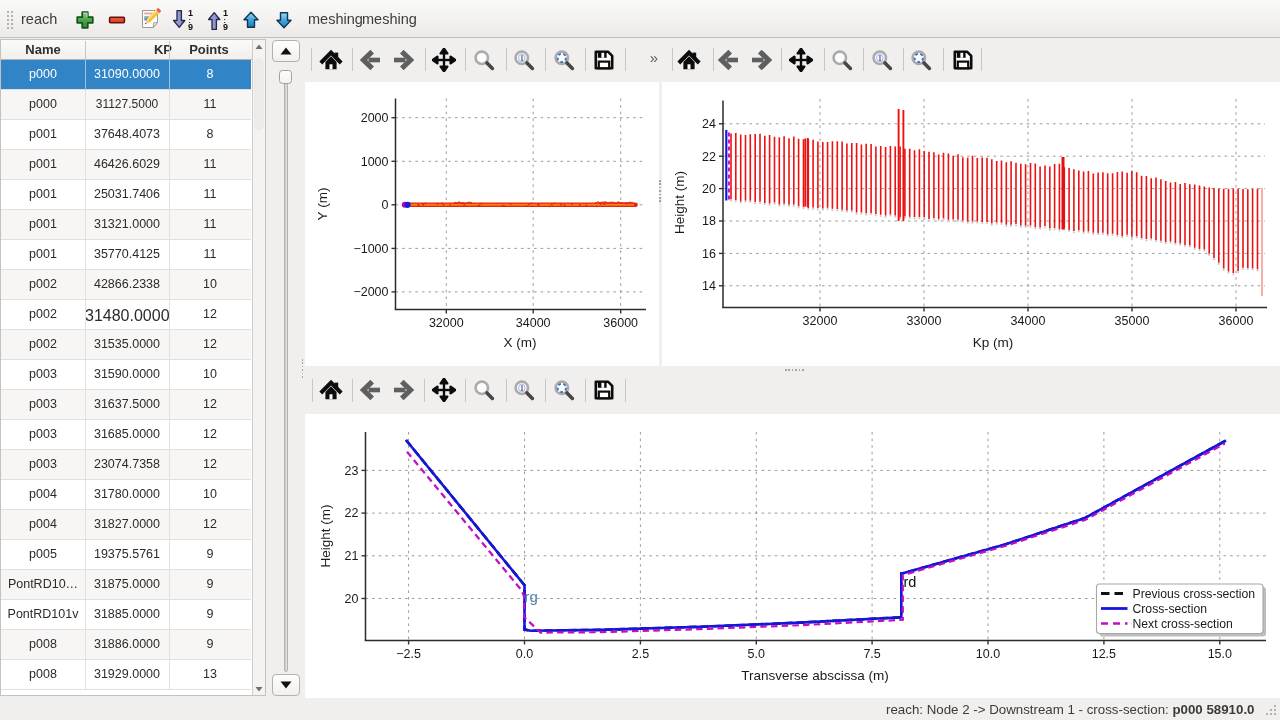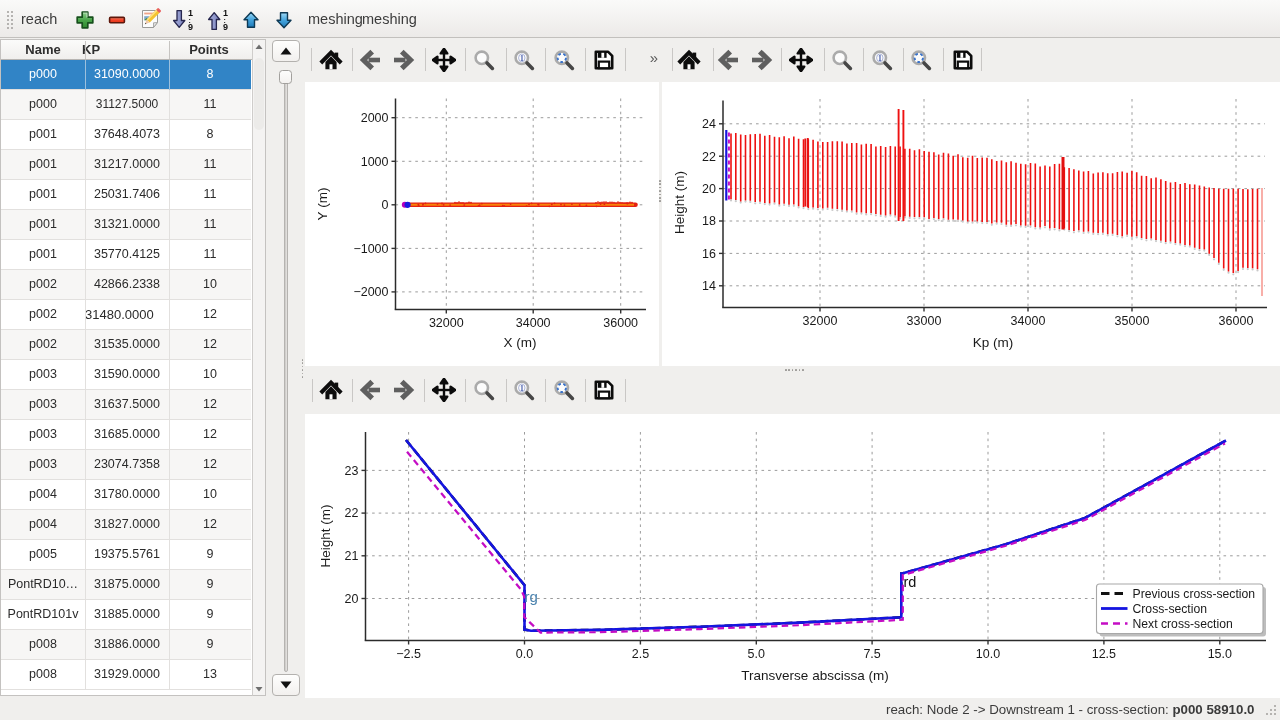"KP" div.abs { text-align: left -> right }
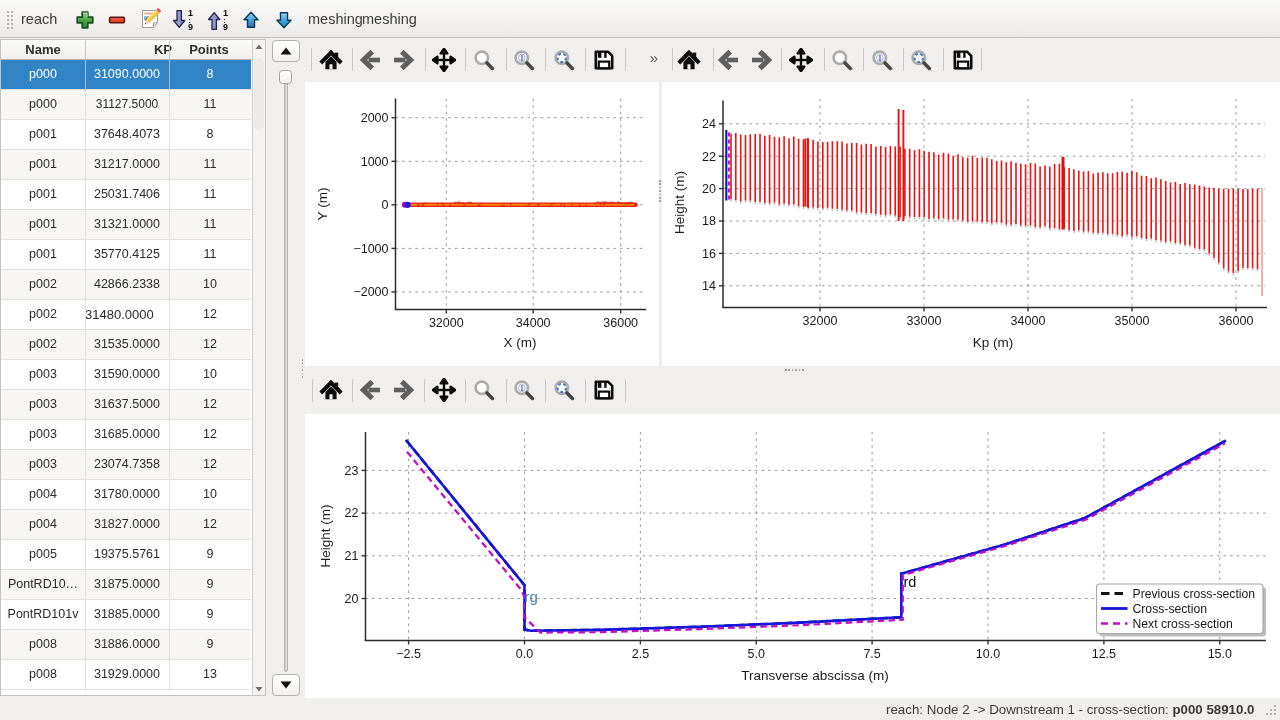"31217.0000" div.abs { text: 31217.0000 -> 46426.6029 }
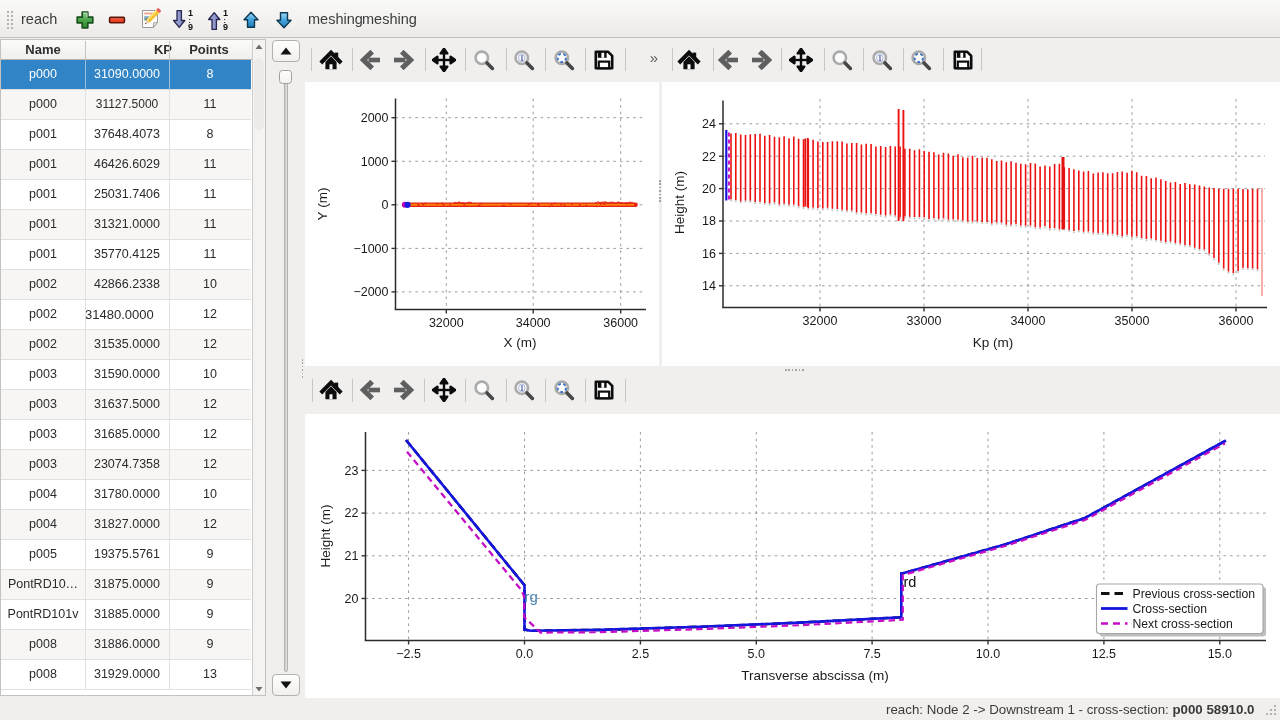"31480.0000" div.abs { font-size: 13px -> 16px }
